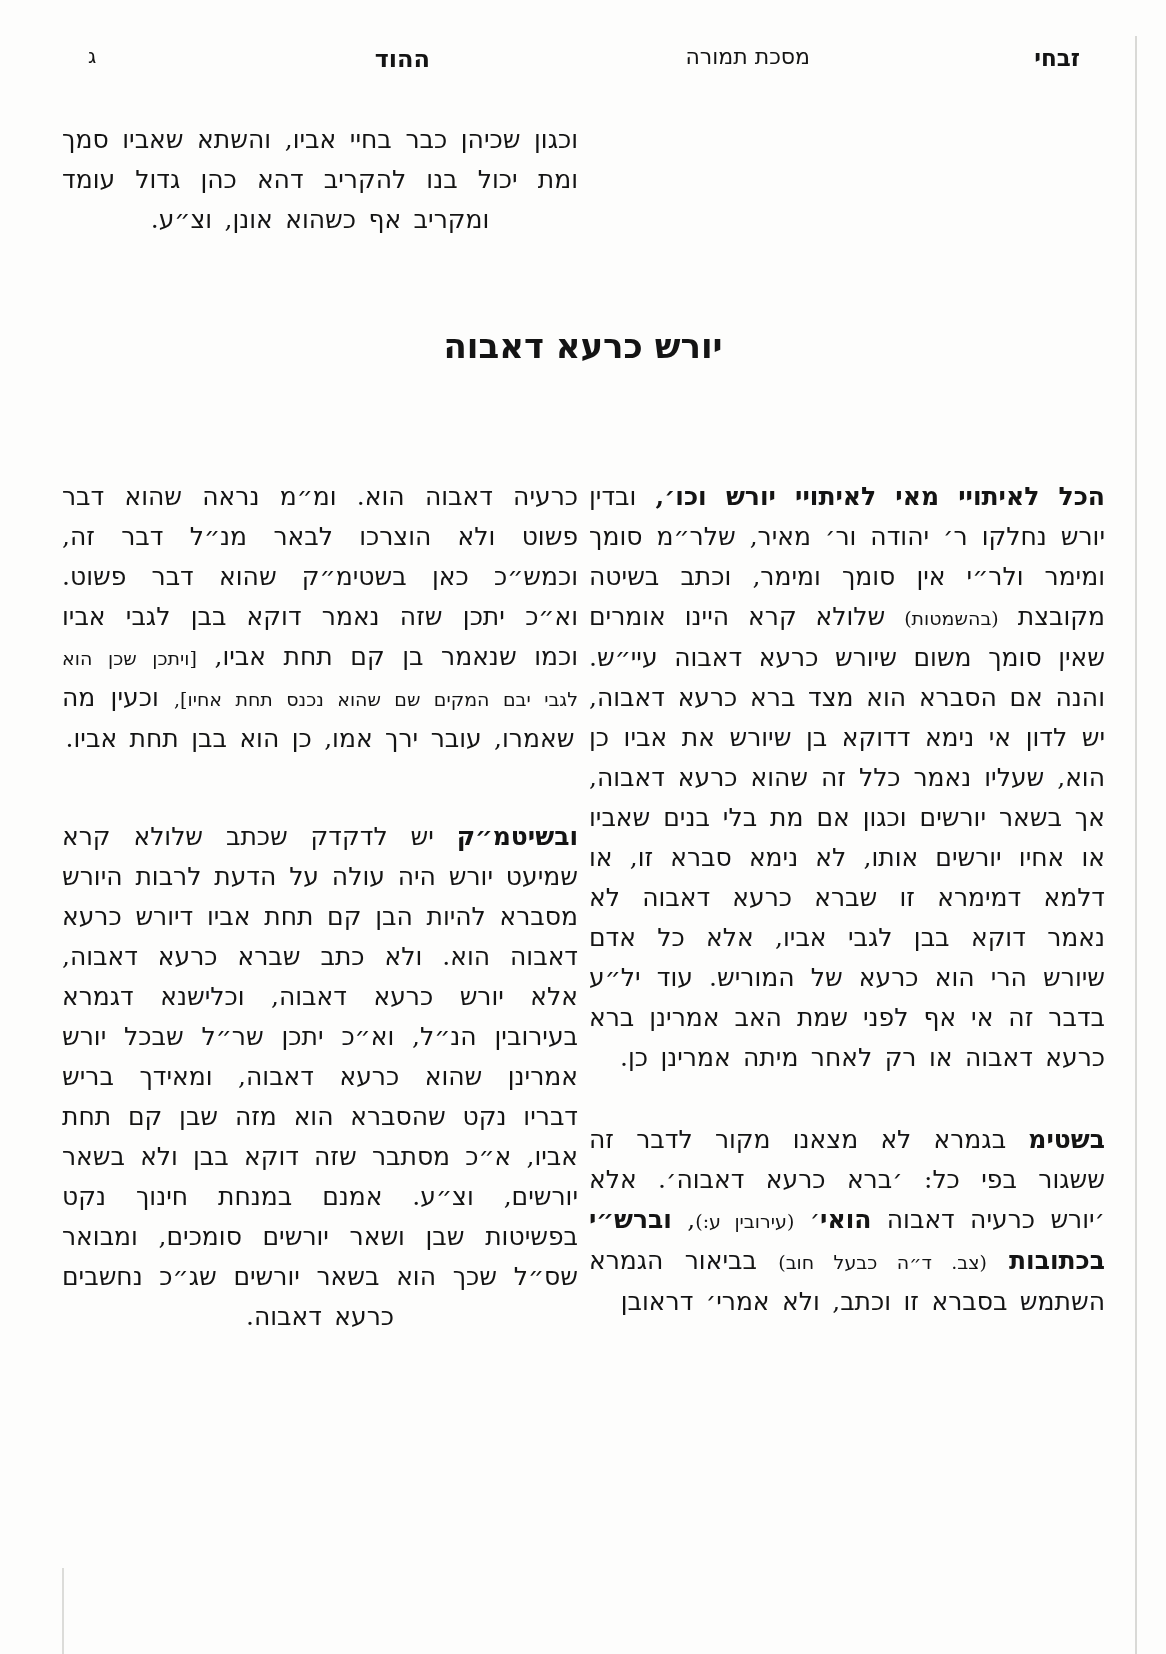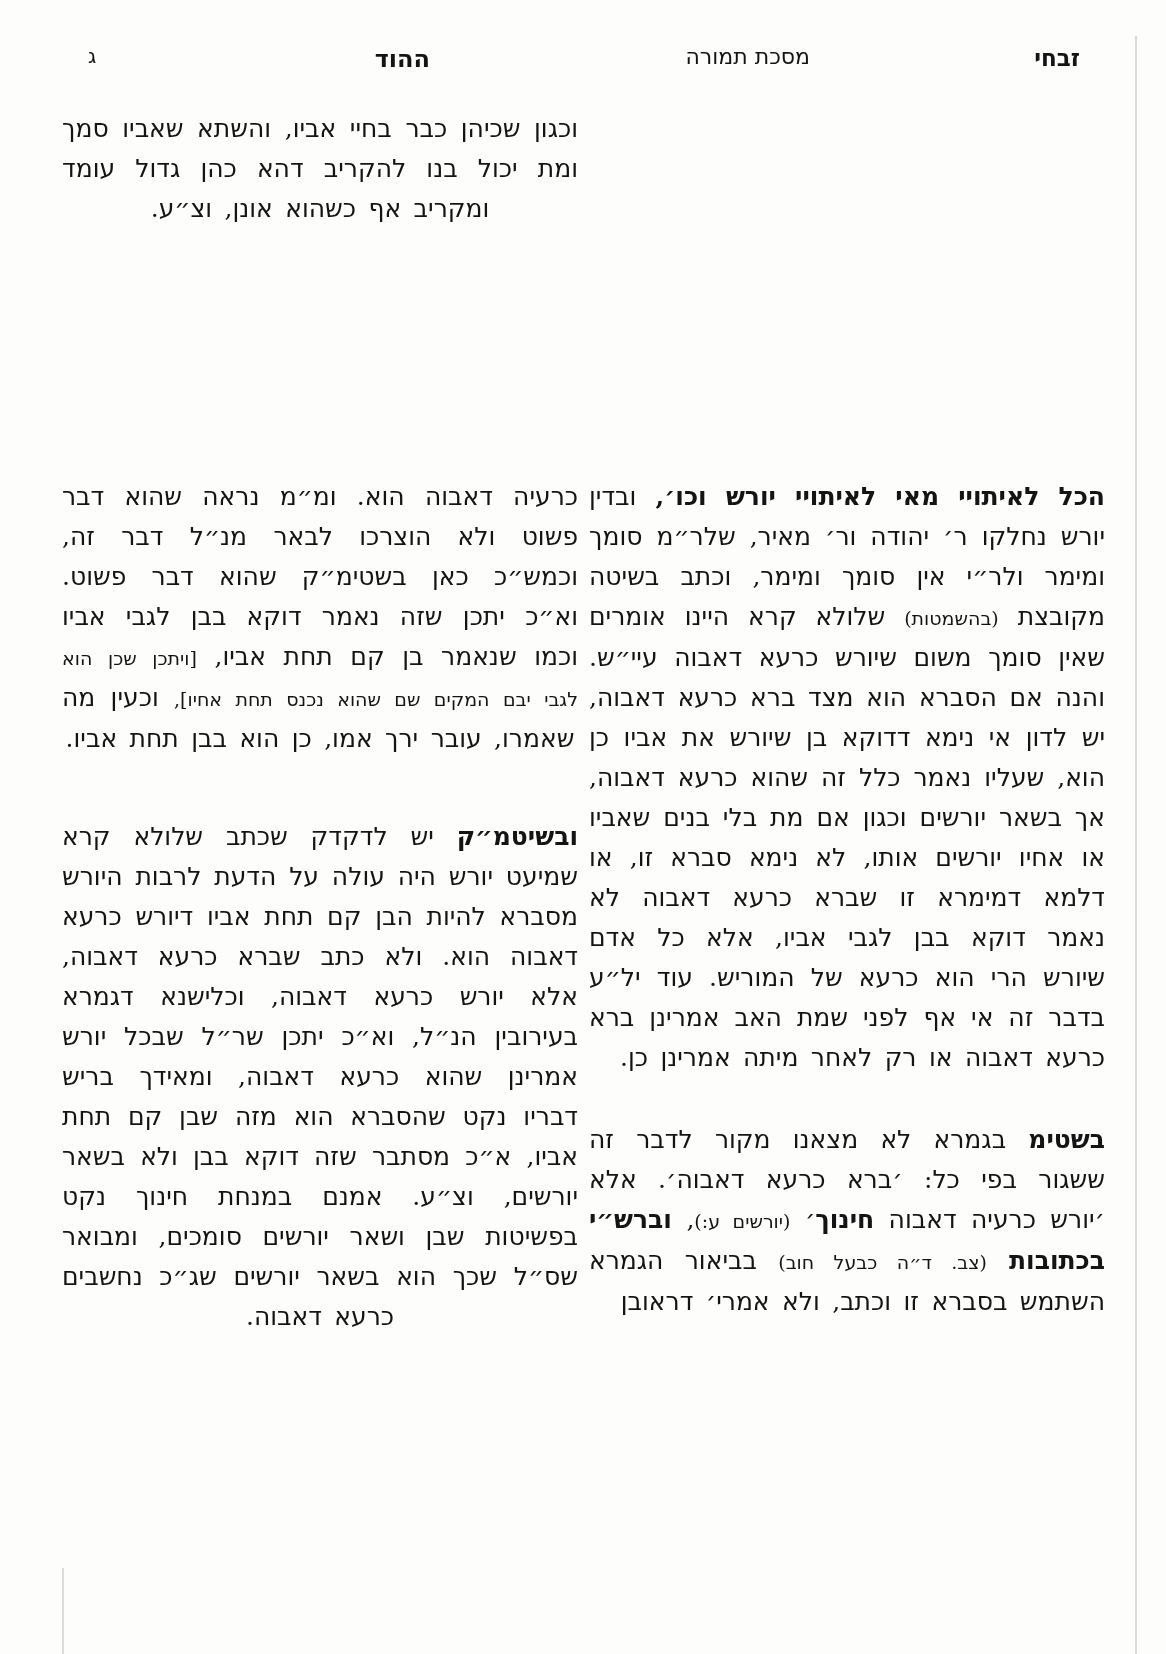"וכגון שכיהן כבר בחיי אביו," .intro-left { top: 109px -> 120px }
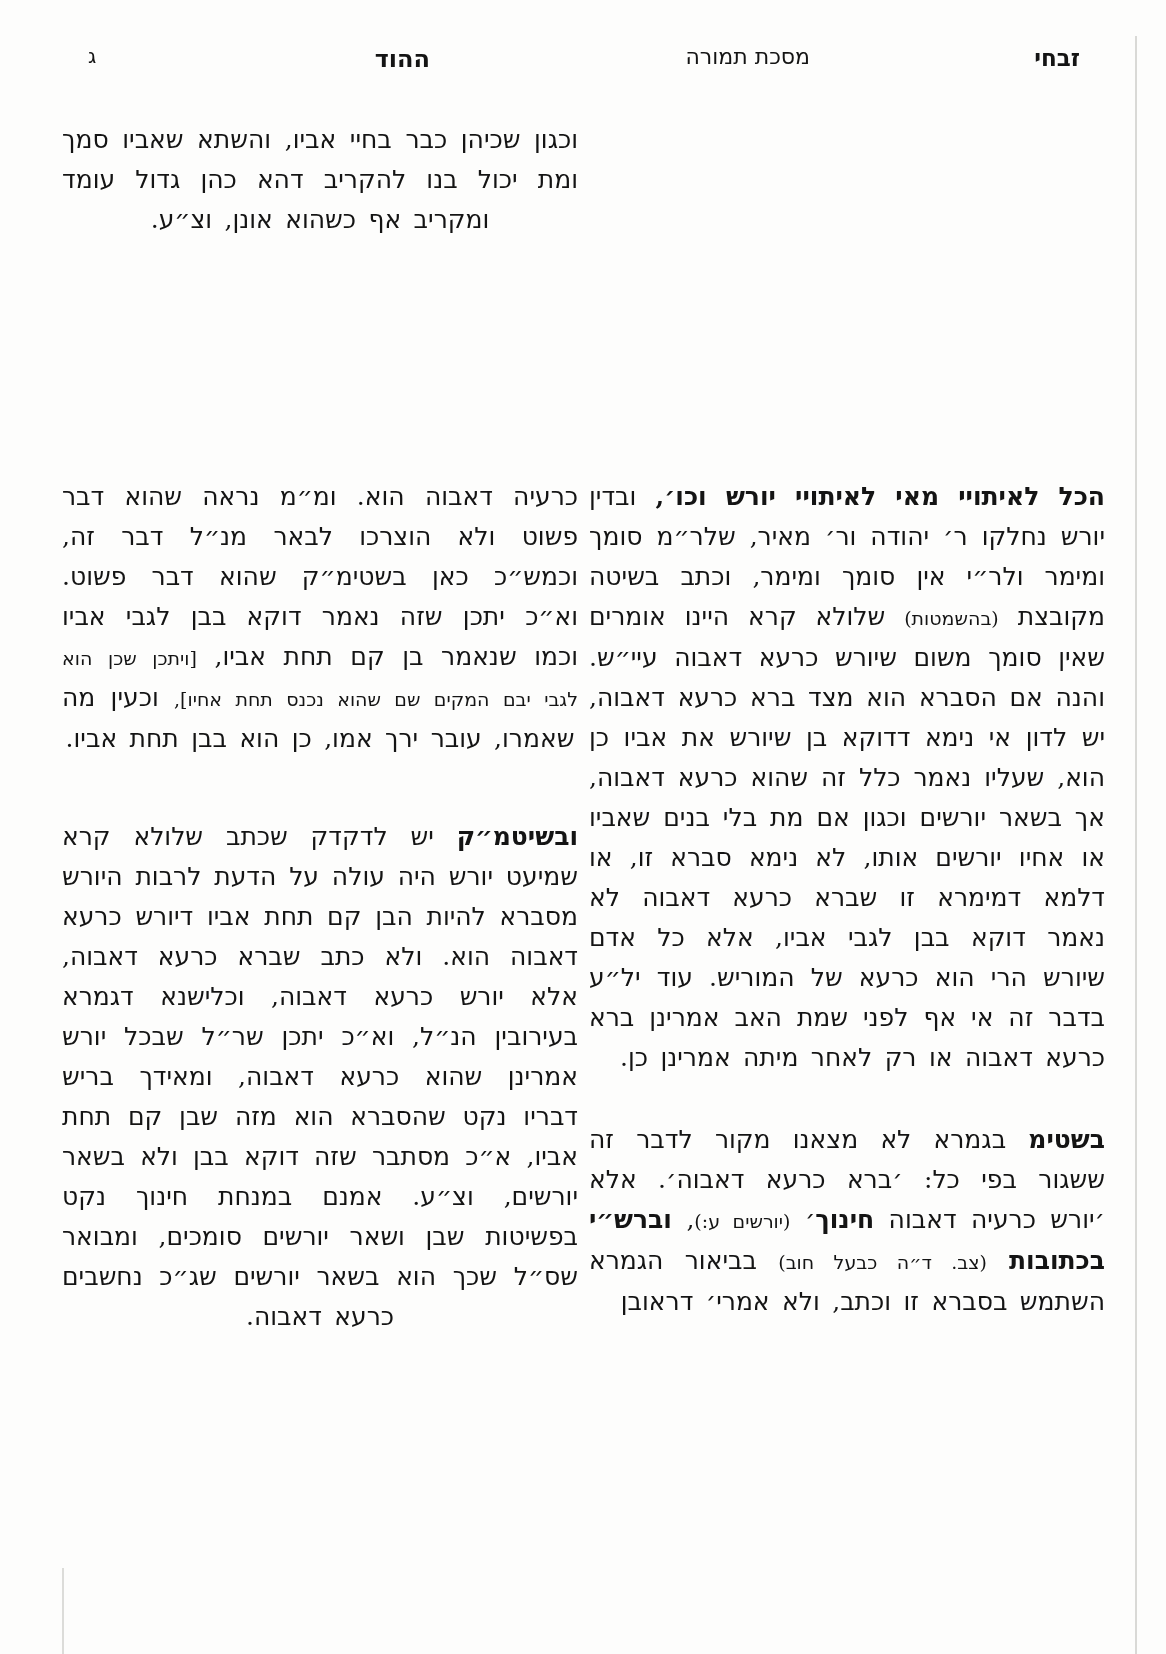"יורש כרעא דאבוה" h1.main-heading { html: none -> <h1>יורש כרעא דאבוה</h1> }
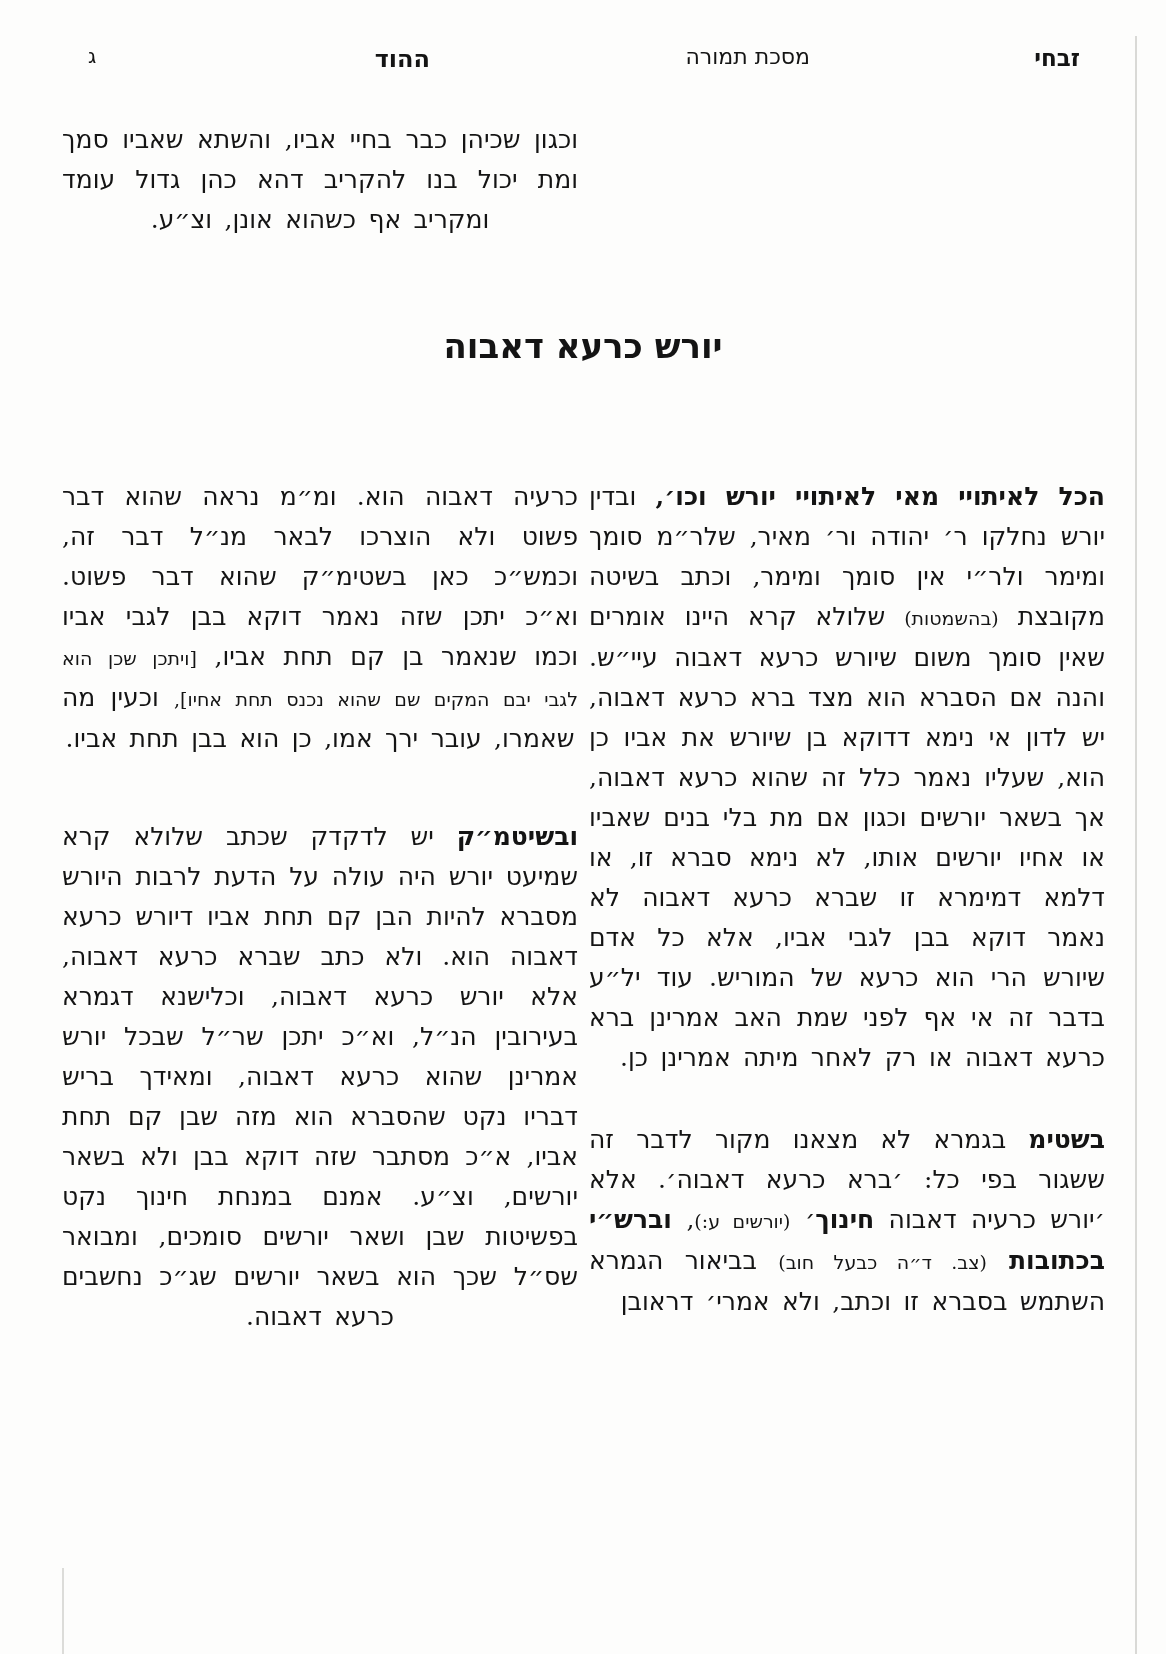"(יורשים ע:)" span.small { text: יורשים -> עירובין }
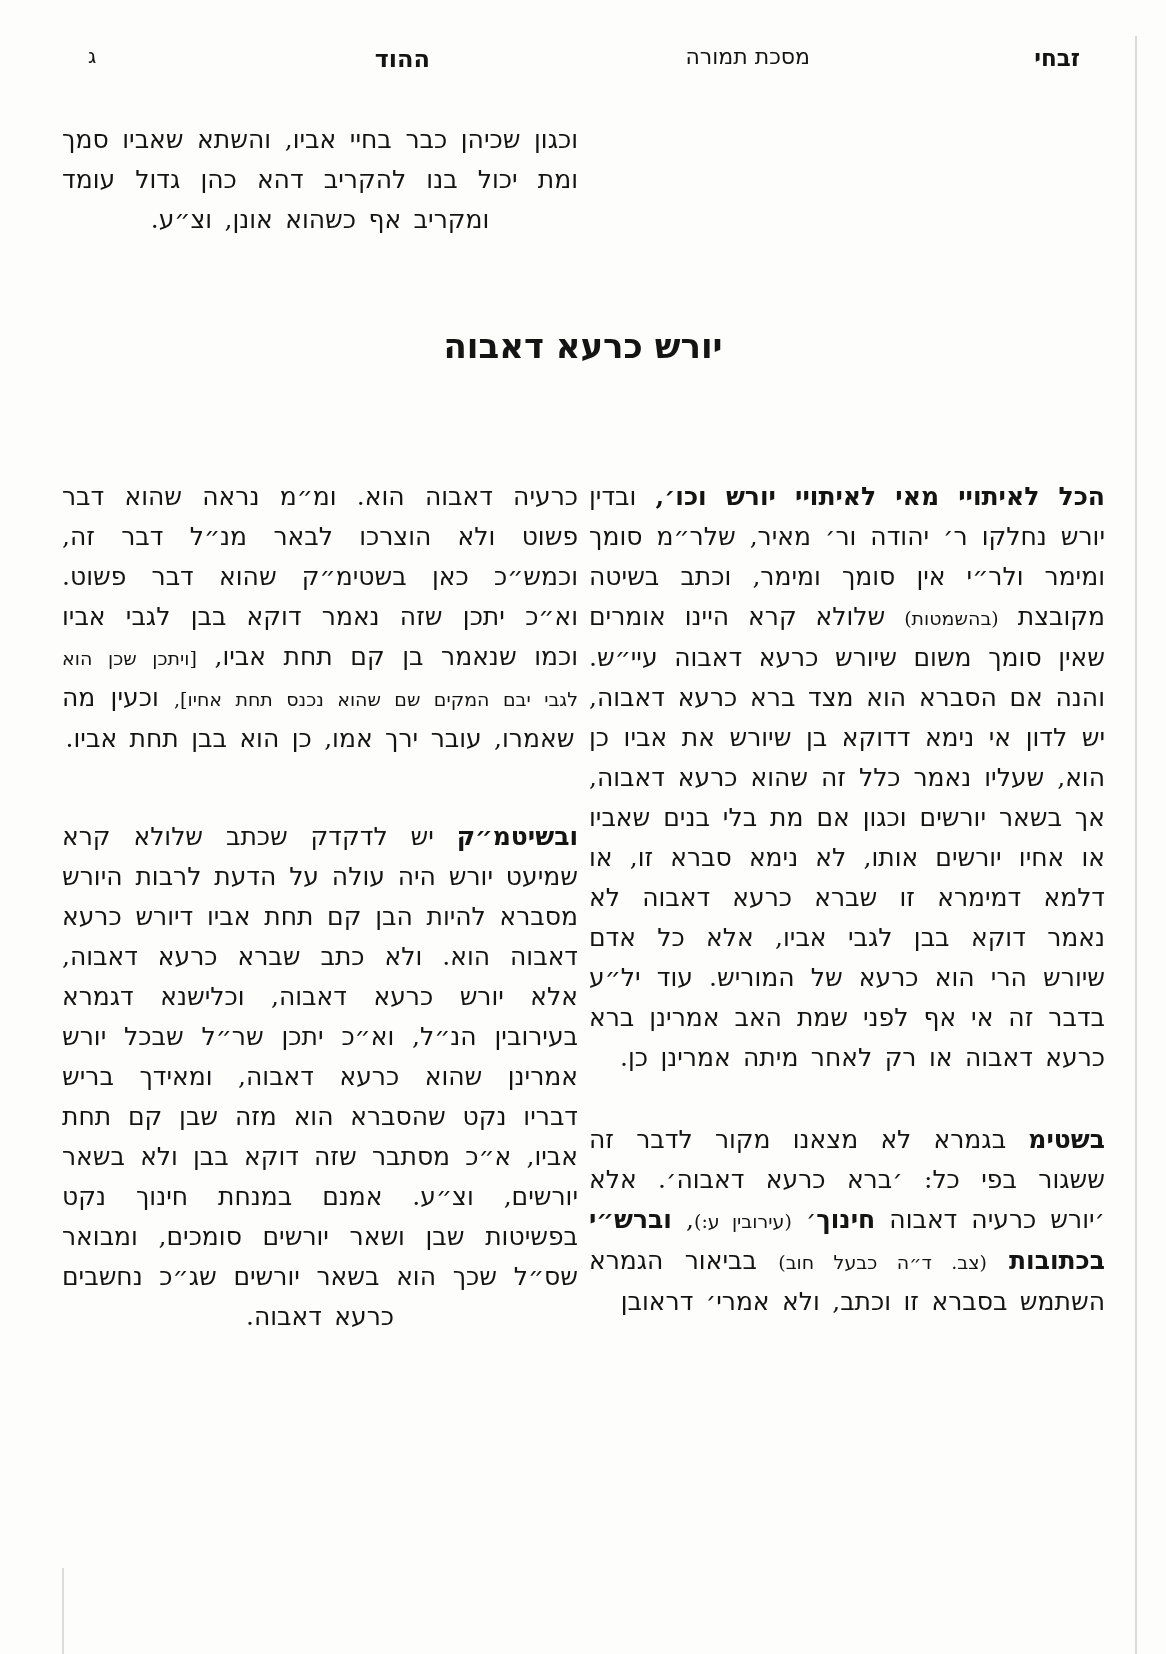"חינוך" b { text: חינוך -> הואי }
